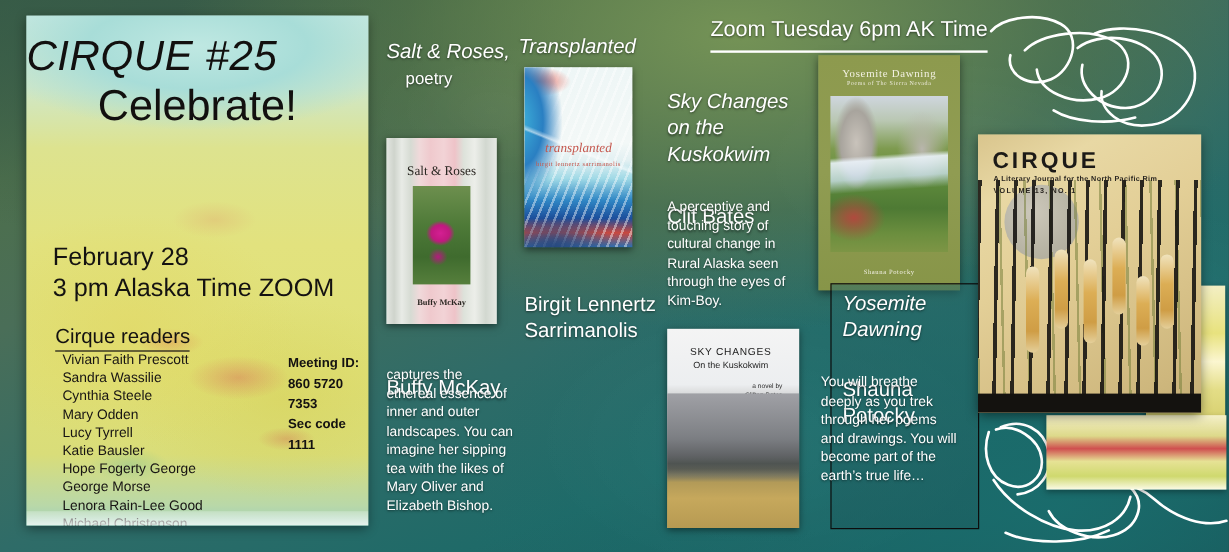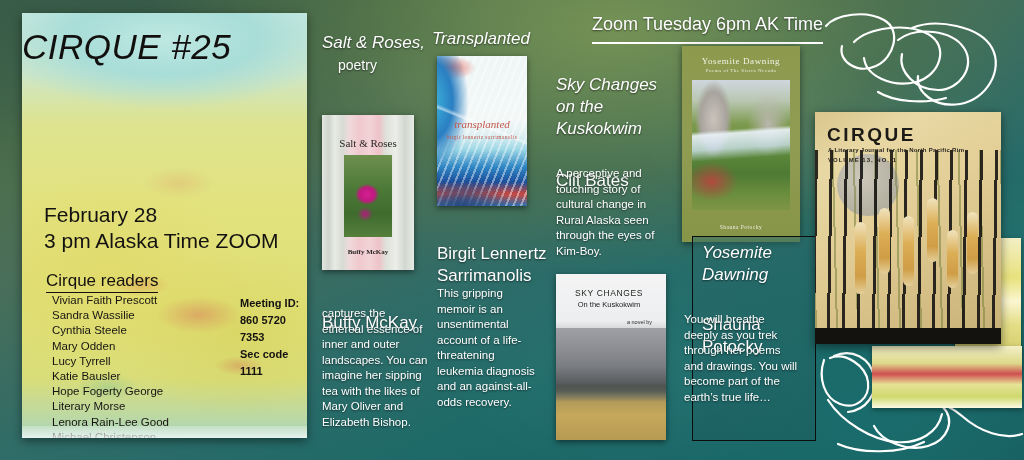"Celebrate!" div.ptitle2 { html: none -> <div>Celebrate!</div> }
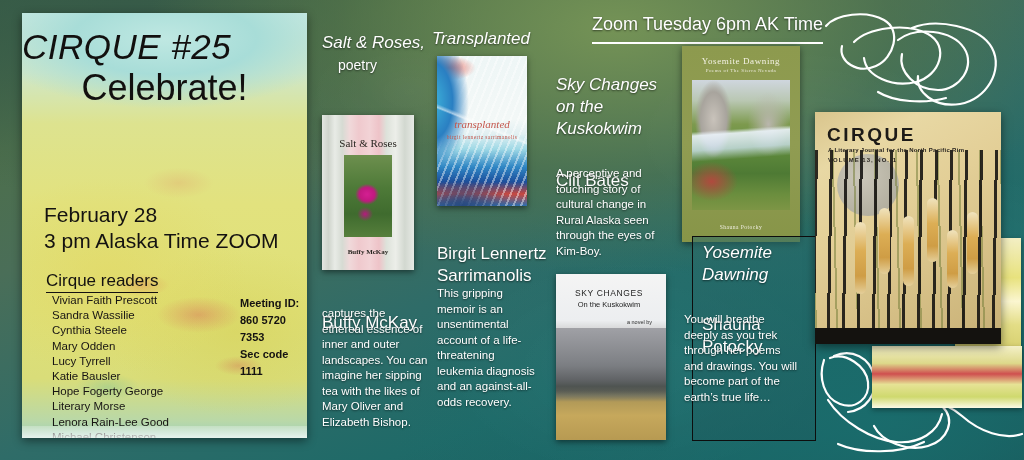"This gripping memoir is an" div.abs { html: <div>This gripping memoir is an unsentimental account of a life-threatening leukemia diagnosis and an against-all-odds recovery.</div> -> none }
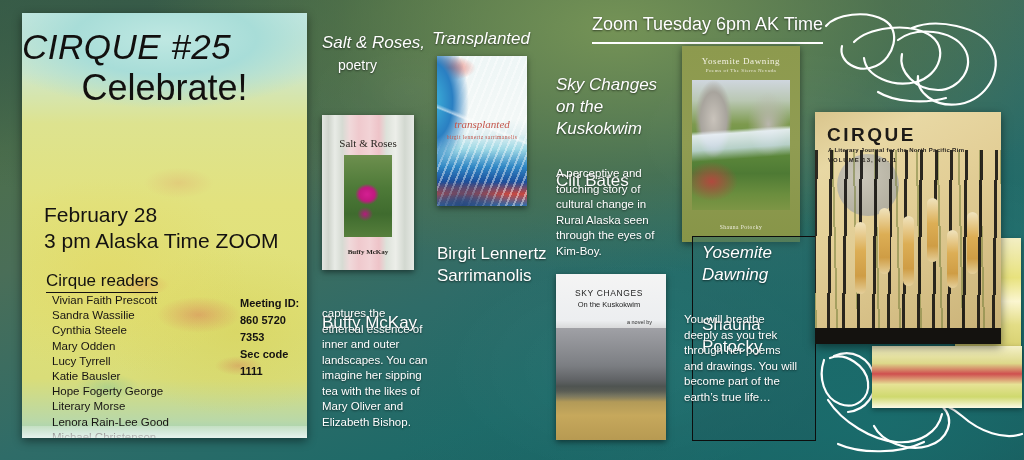"Literary Morse" div { text: Literary -> George }
